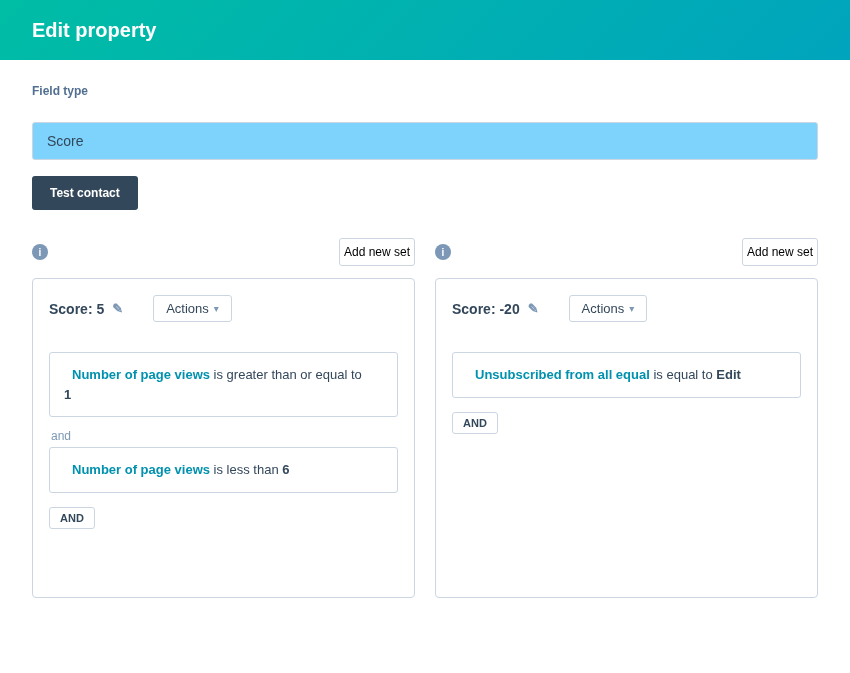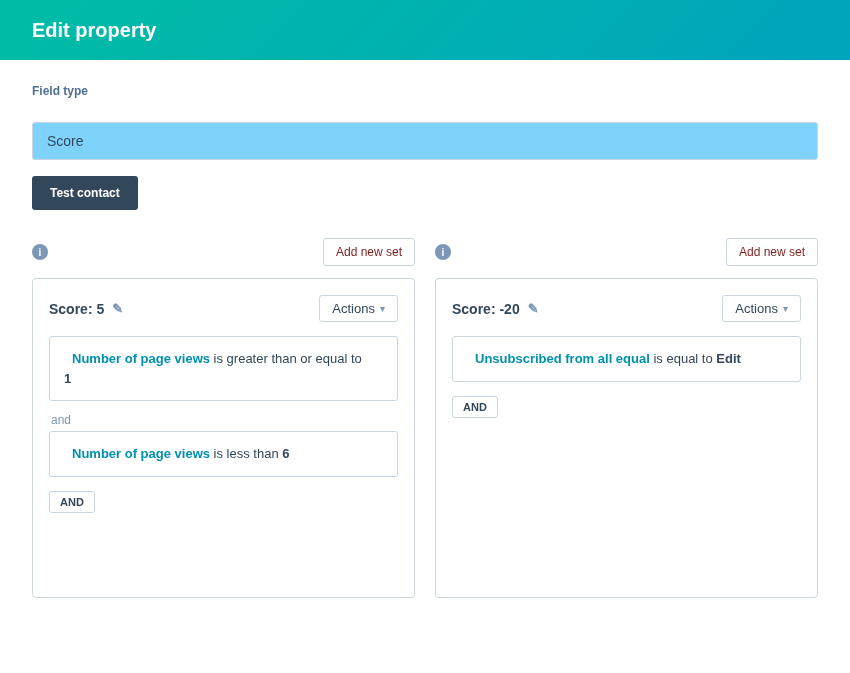"Add new set" .add-new-set-btn { color: #7f1d1d -> #000000; padding: 6px 12px -> 6px 4px }
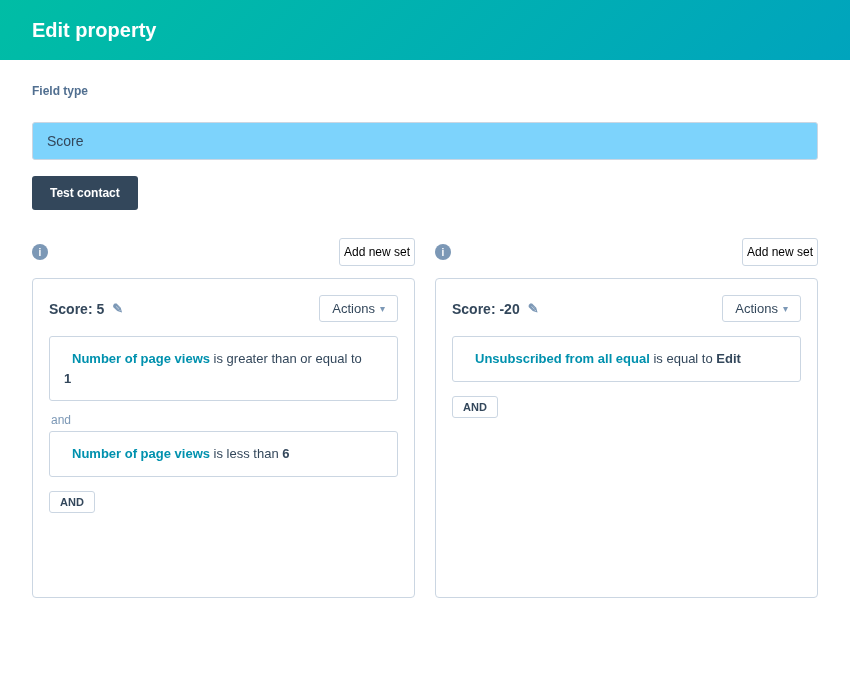"Score: 5" .score-card-header { gap: none -> 30px; justify-content: space-between -> none; margin-bottom: 14px -> 30px }
